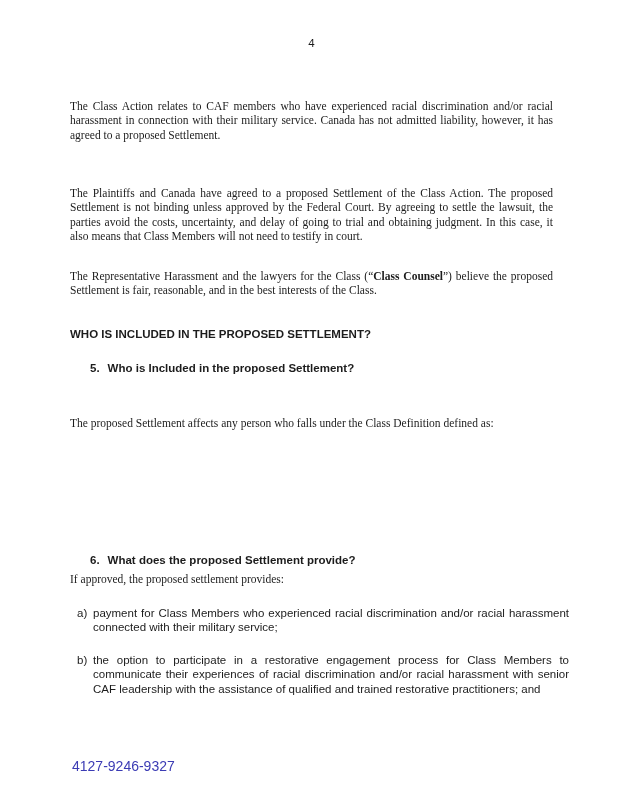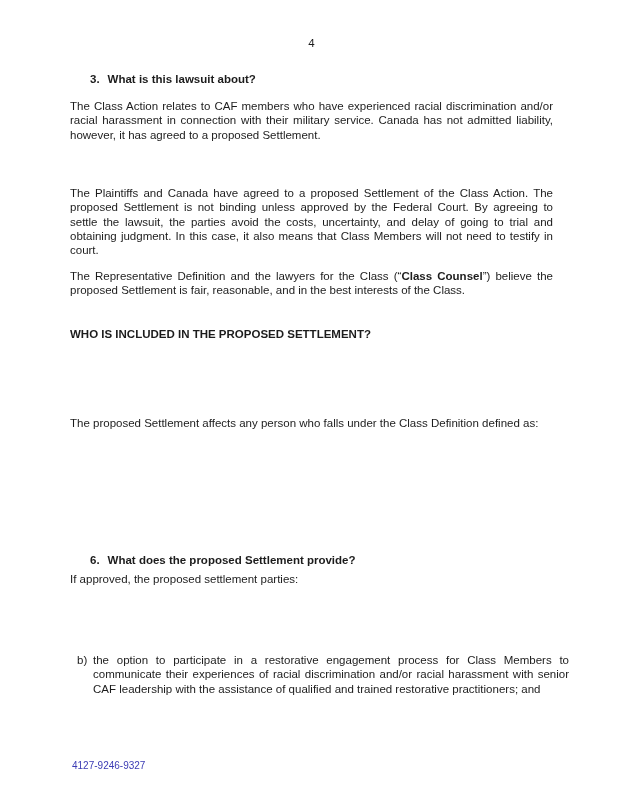"3. What is this lawsuit" div.abs { html: <div> <span>3.</span><span>What is this lawsuit about?</span> </div> -> none }
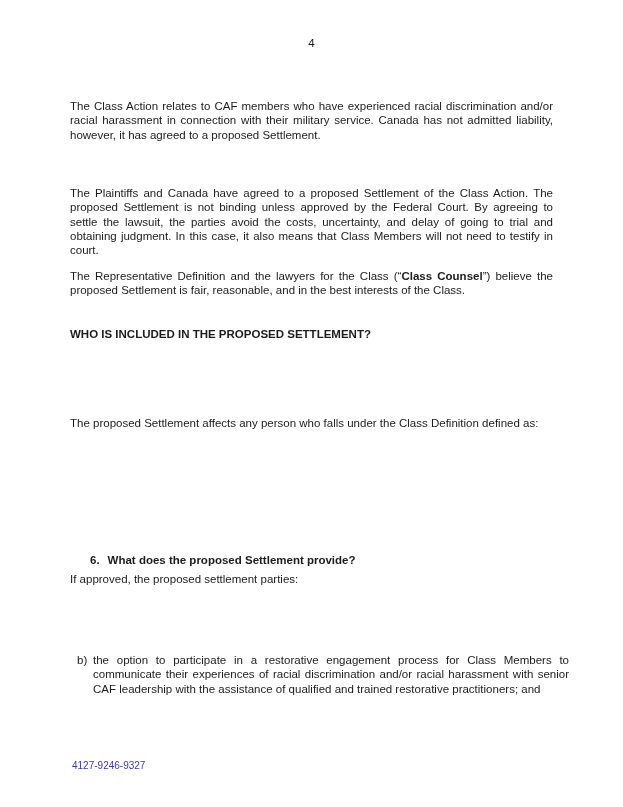"The Class Action relates to" .body-par { font-family: none -> Liberation Serif, serif }
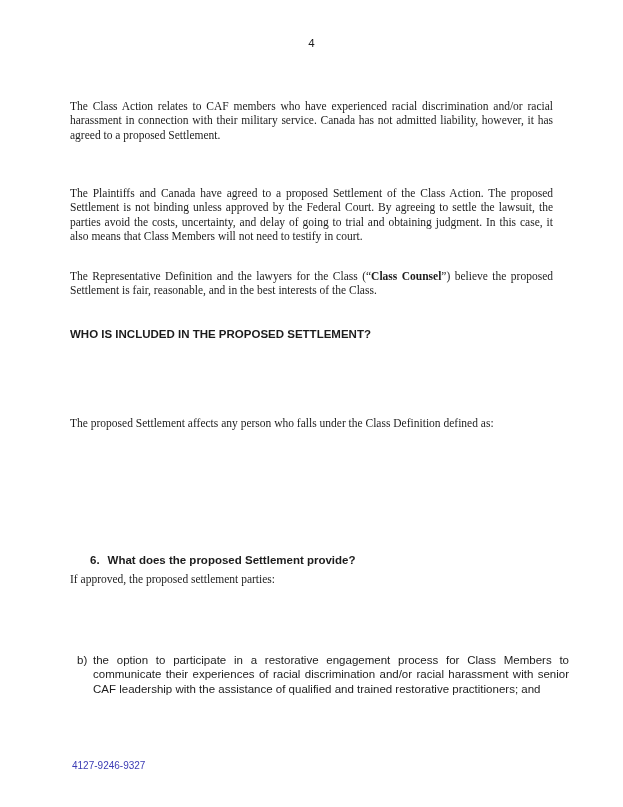"The Representative Definition and the" span { text: Definition -> Harassment }
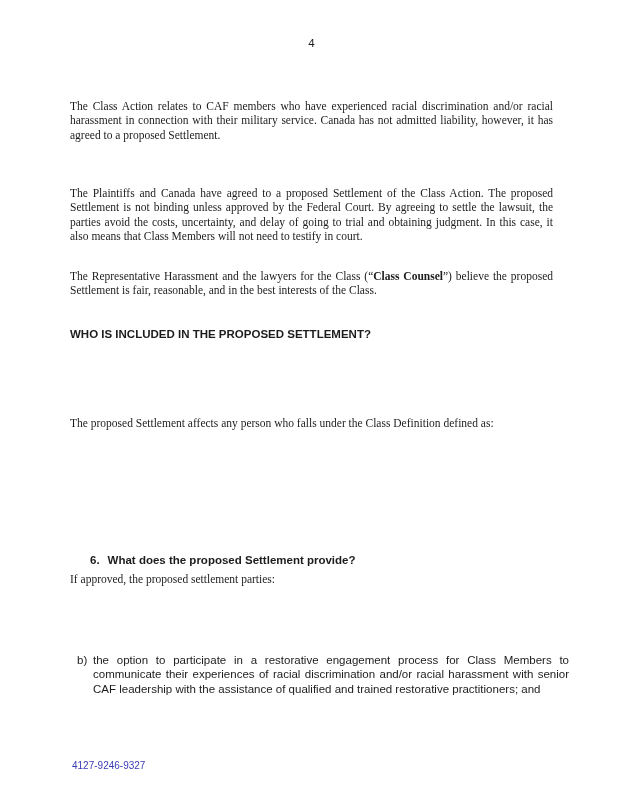"5. Who is Included in" div.abs { html: none -> <div> <span>5.</span><span>Who is Included in the proposed Settlement?</span> </div> }
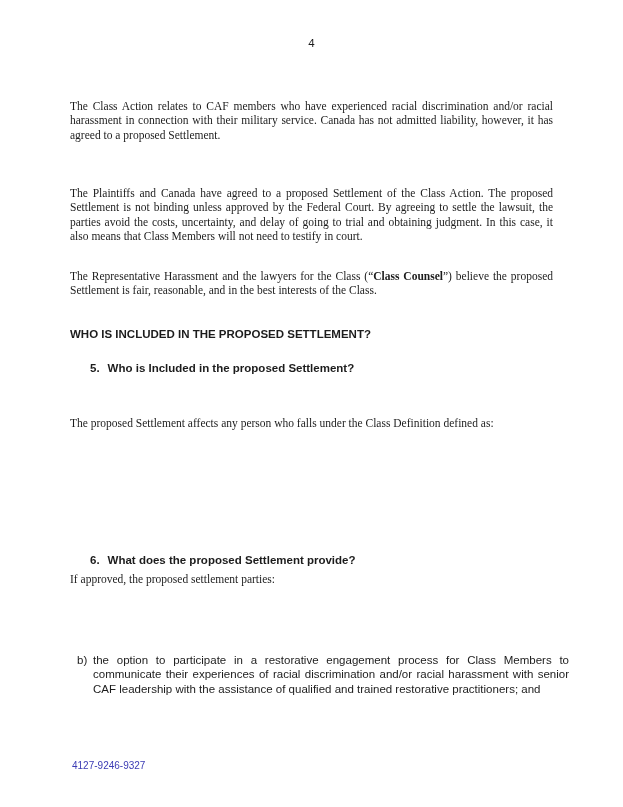"If approved, the proposed settlement" div.abs { text: parties -> provides }
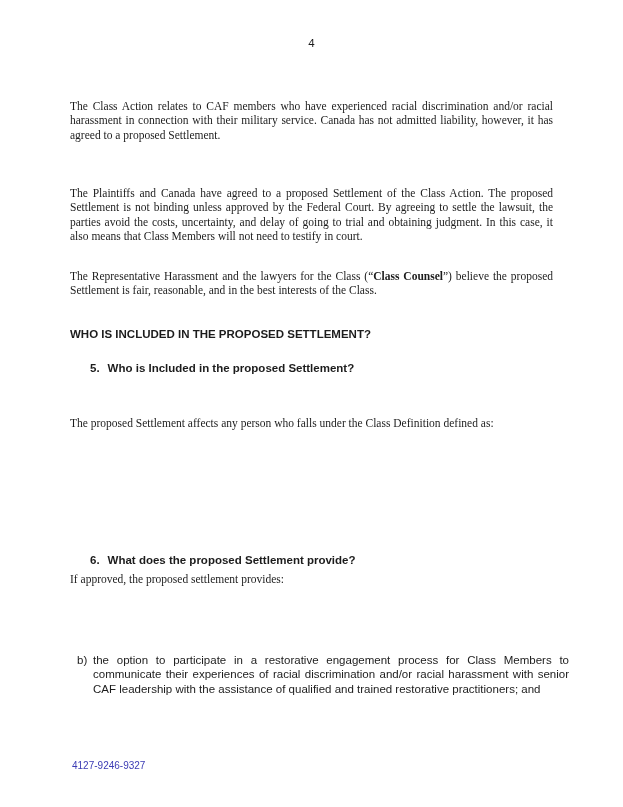"a) payment for Class Members" div.abs { html: none -> <div> <span>a)</span><span>payment for Class Members who experienced racial discrimination and/or racial harassment connected with their military service;</span> </div> }
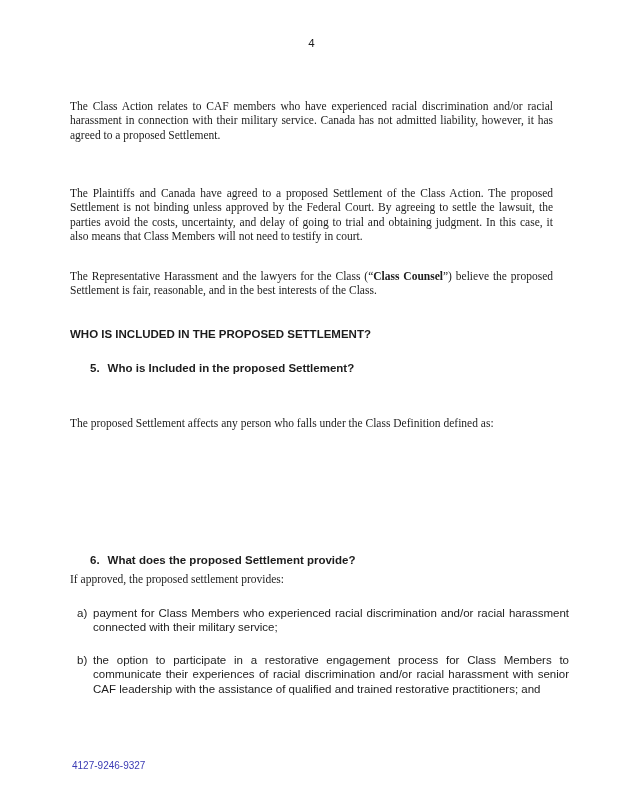"4127-9246-9327" .footer-id { font-size: 10px -> 14px }
